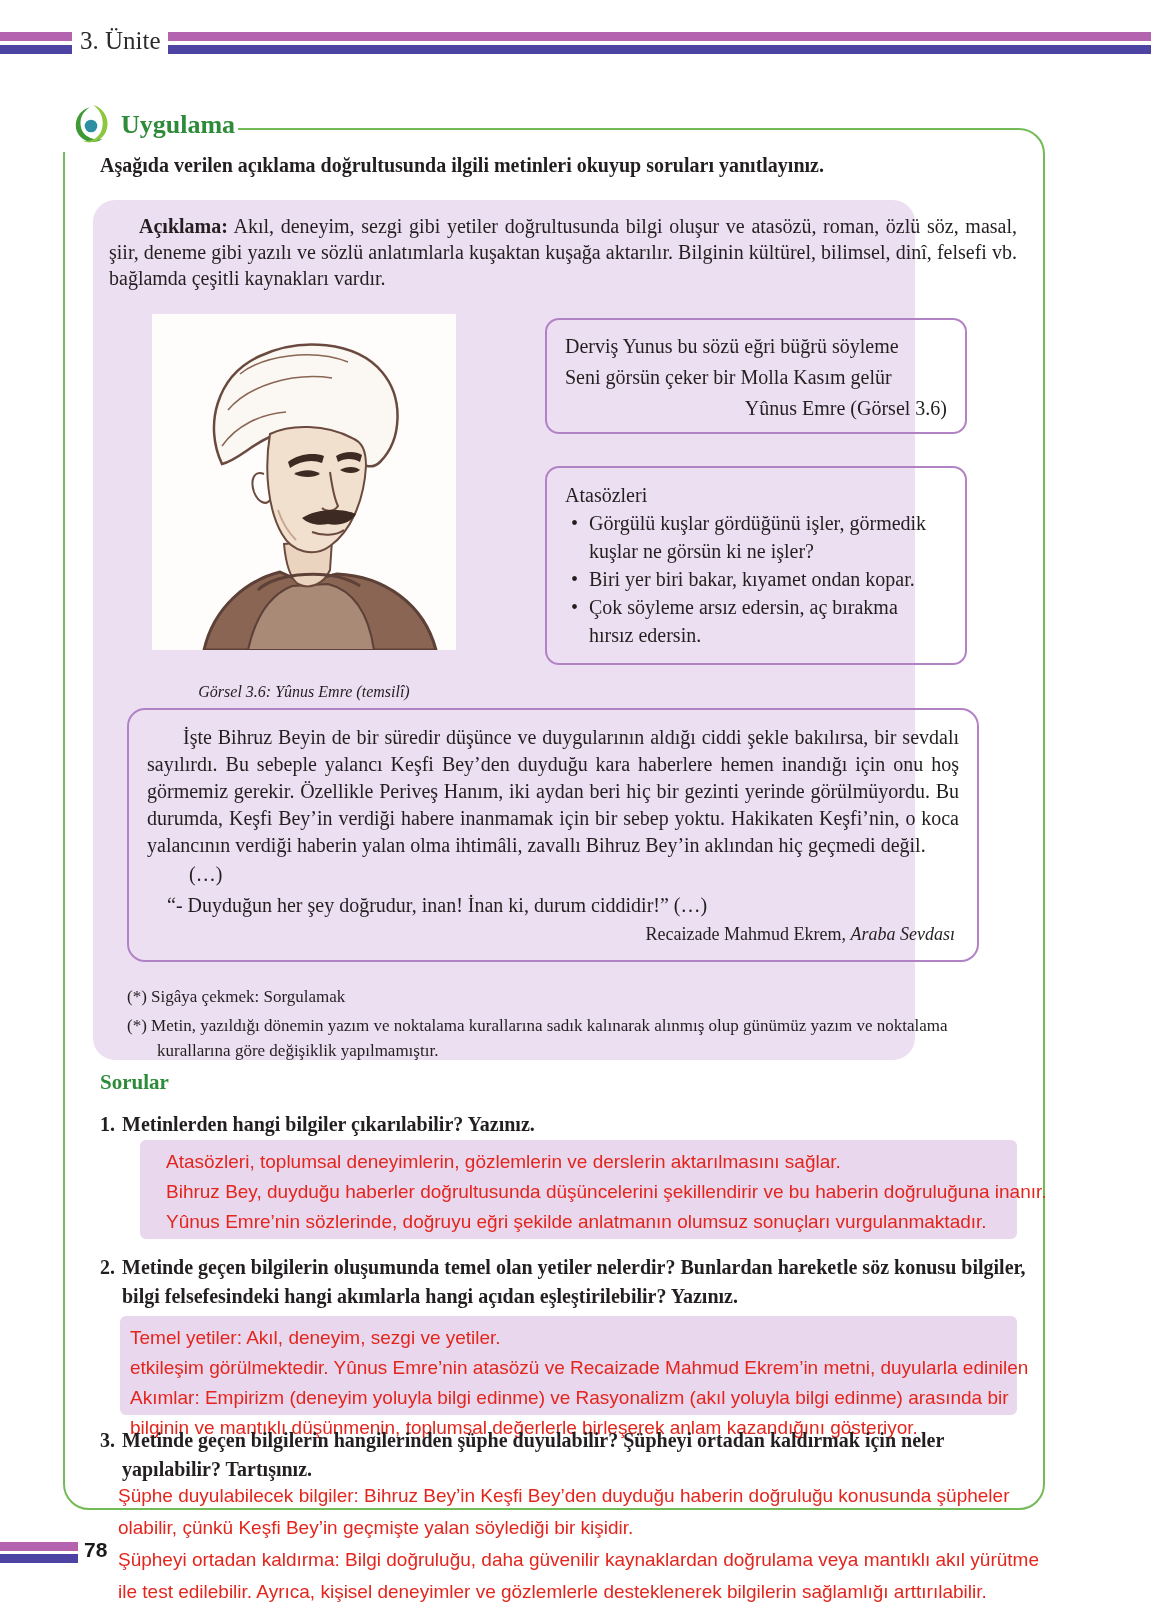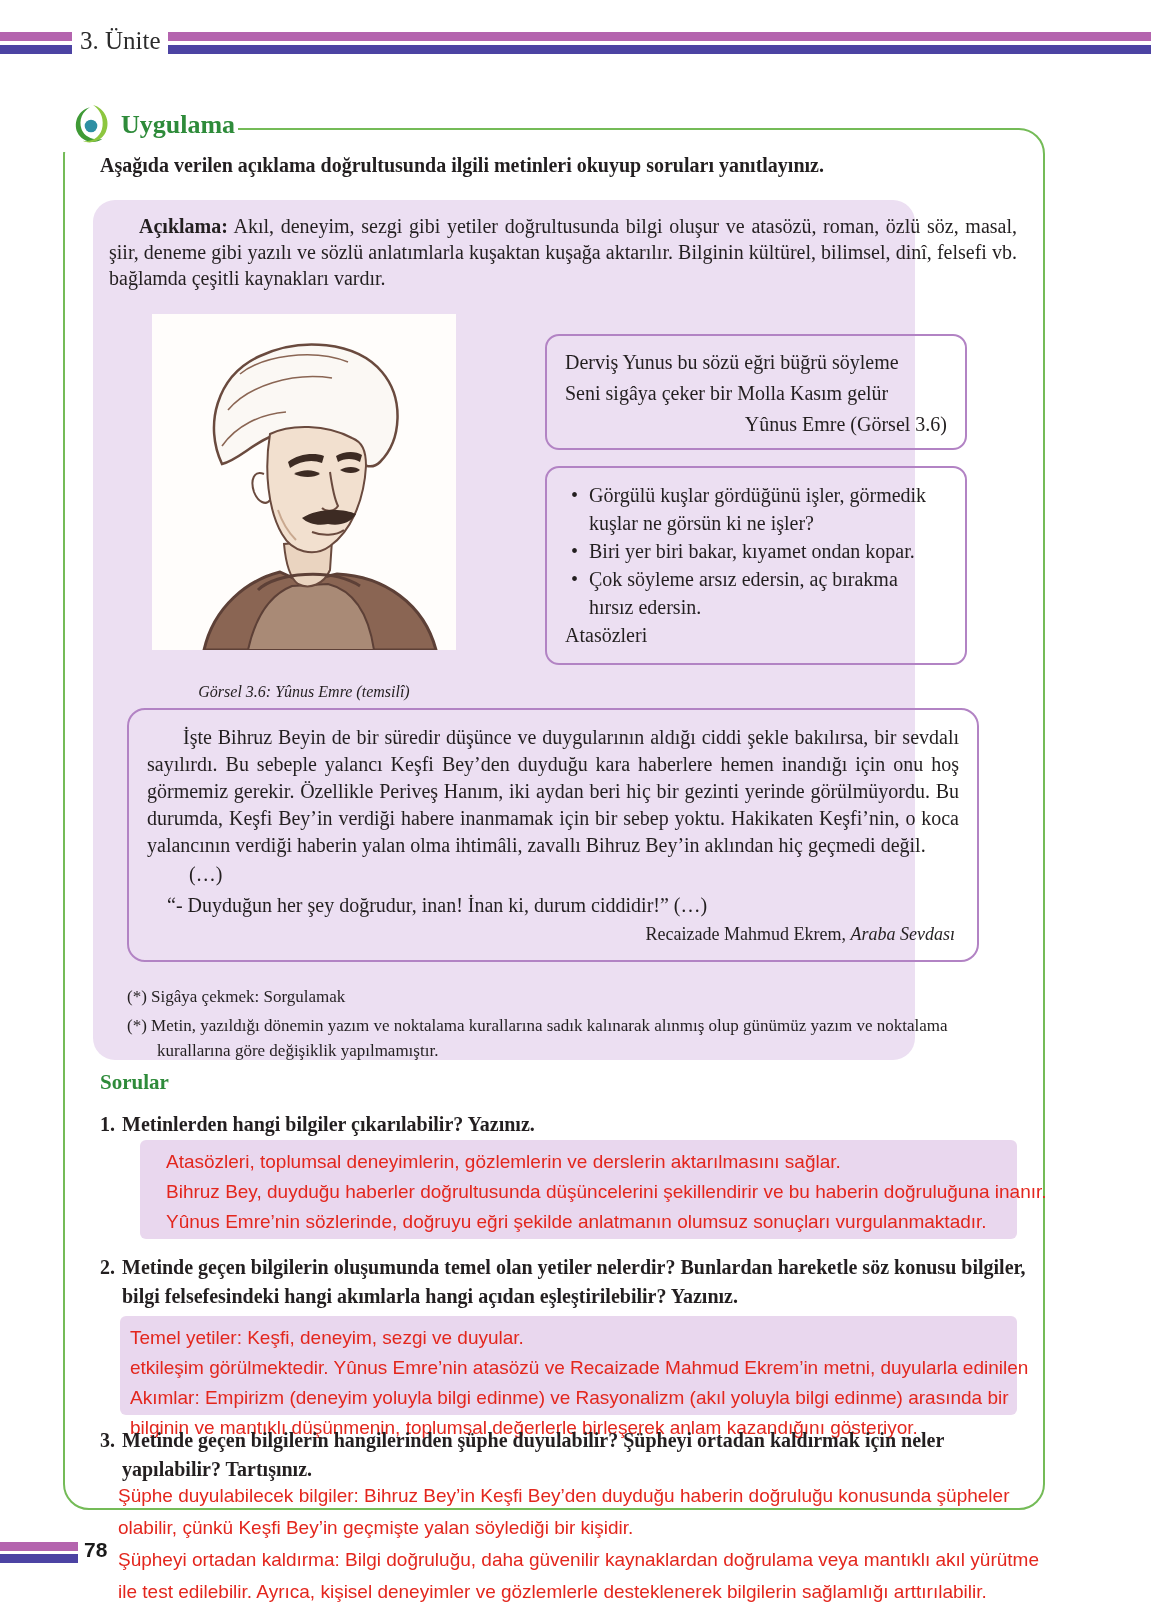"Derviş Yunus bu sözü eğri" .quote-box { top: 134px -> 118px }
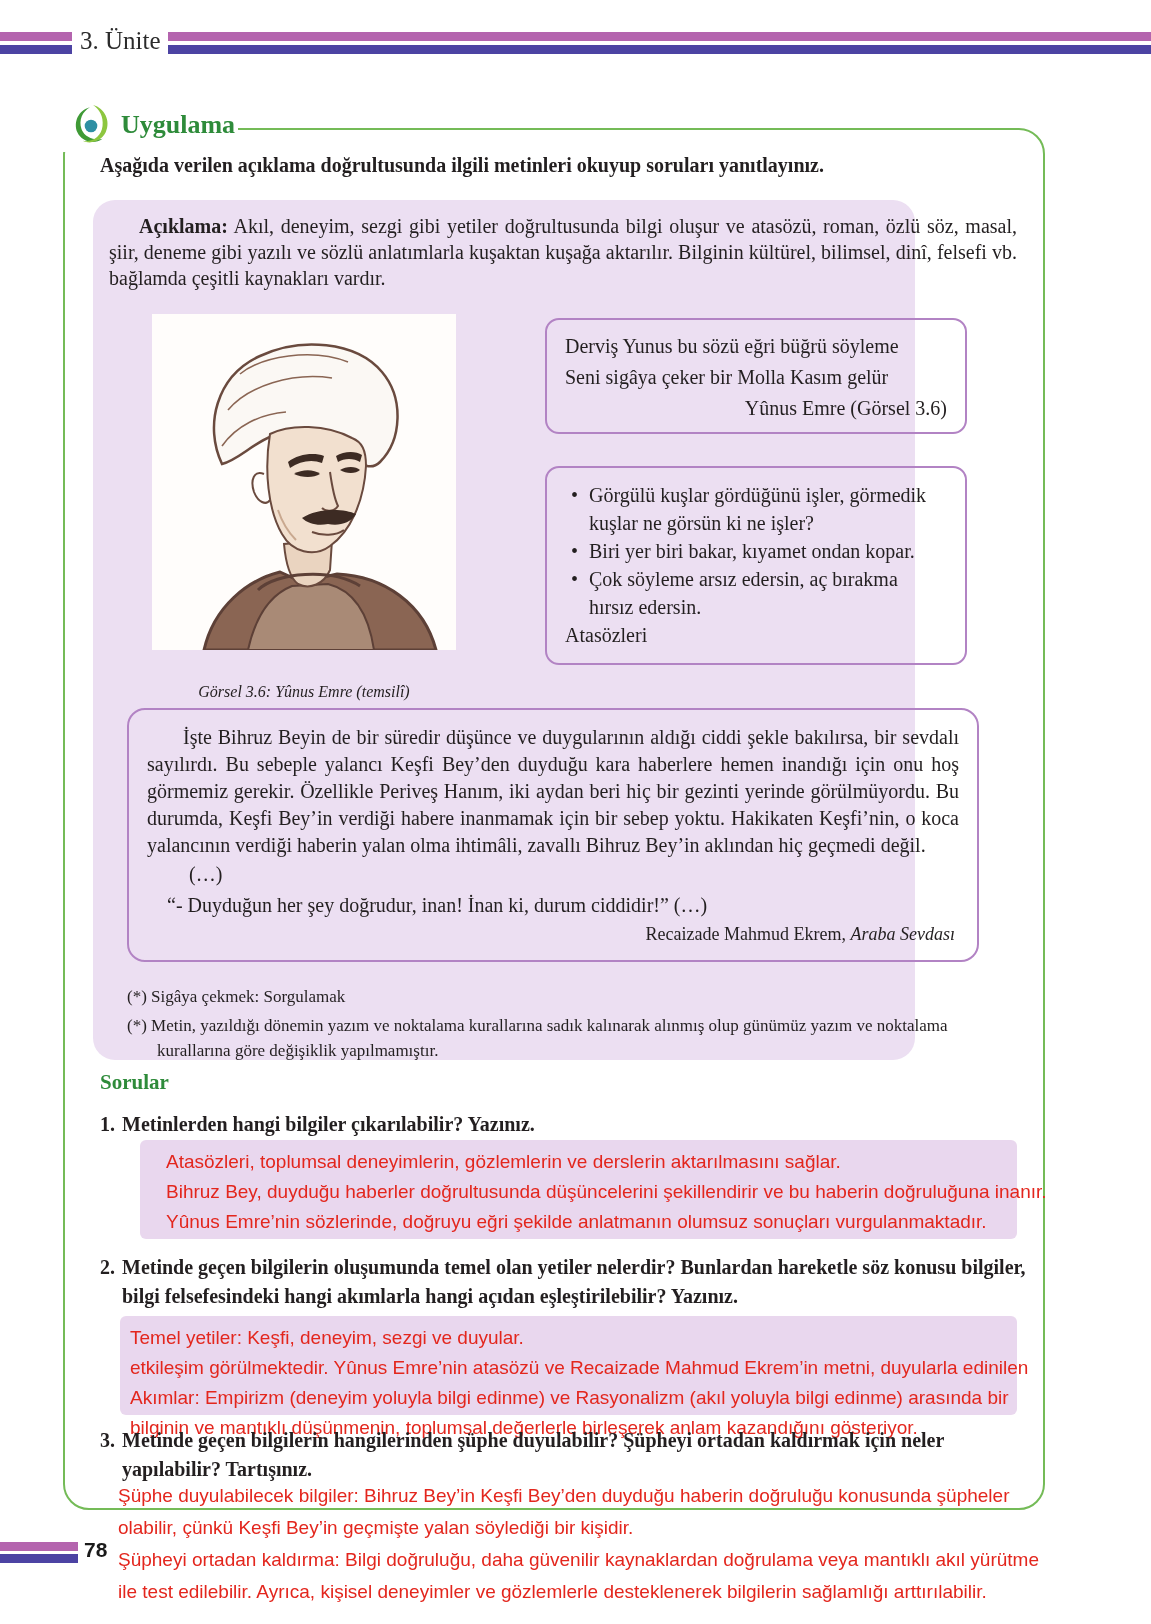"Seni sigâya çeker bir Molla" div { text: sigâya -> görsün }
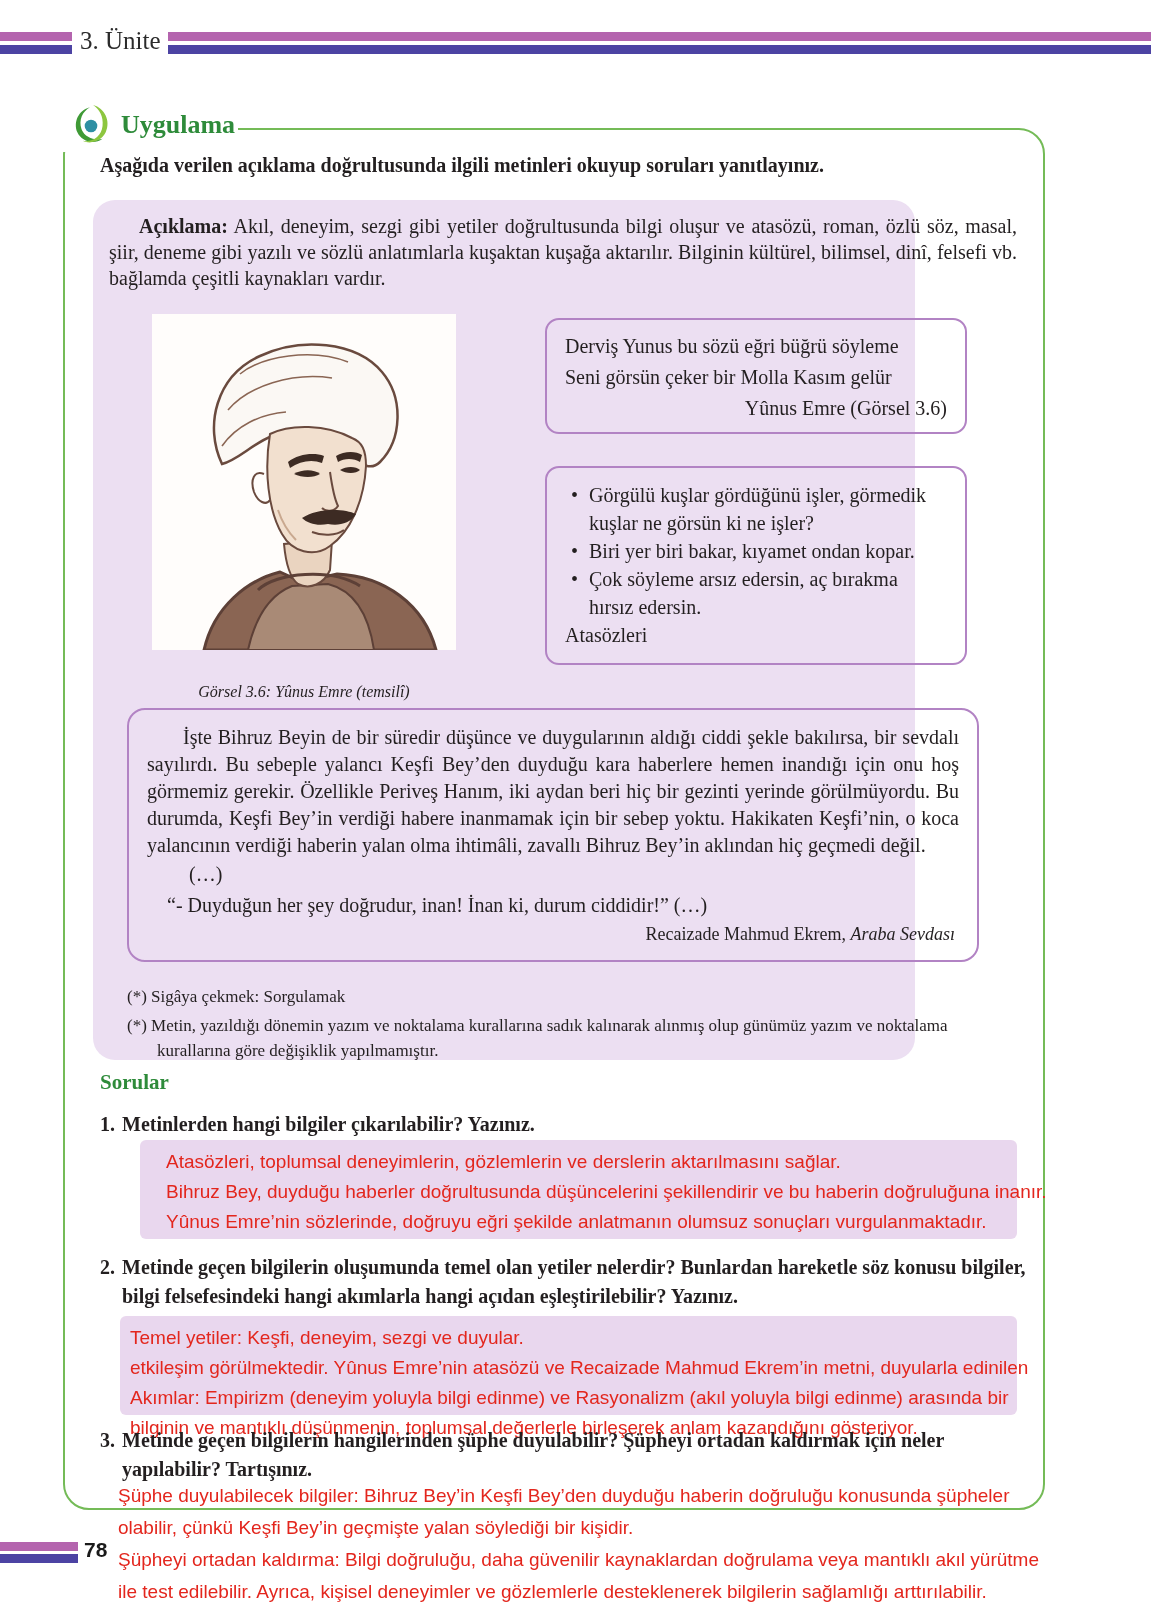"Görgülü kuşlar gördüğünü işler, görmedik" div { order: before "Atasözleri" -> after "Atasözleri" }
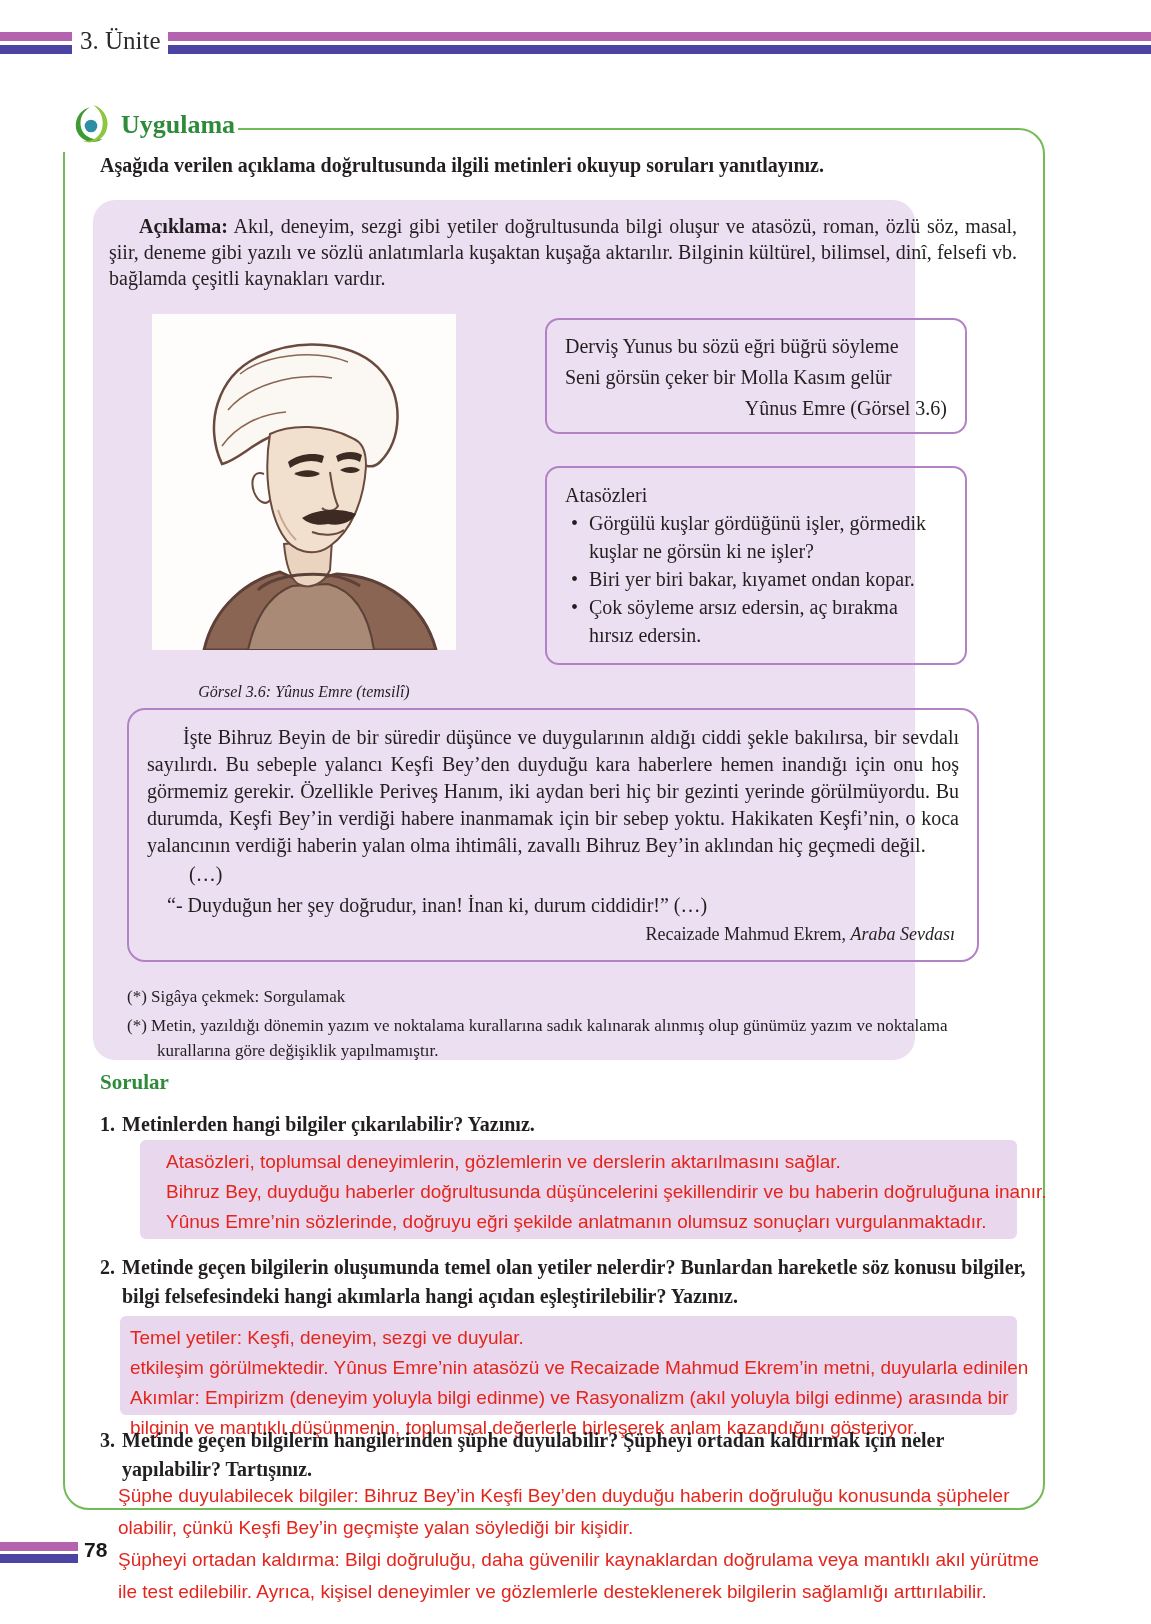"Temel yetiler: Keşfi, deneyim, sezgi" div.line { text: Keşfi, deneyim, sezgi ve duyular -> Akıl, deneyim, sezgi ve yetiler }
